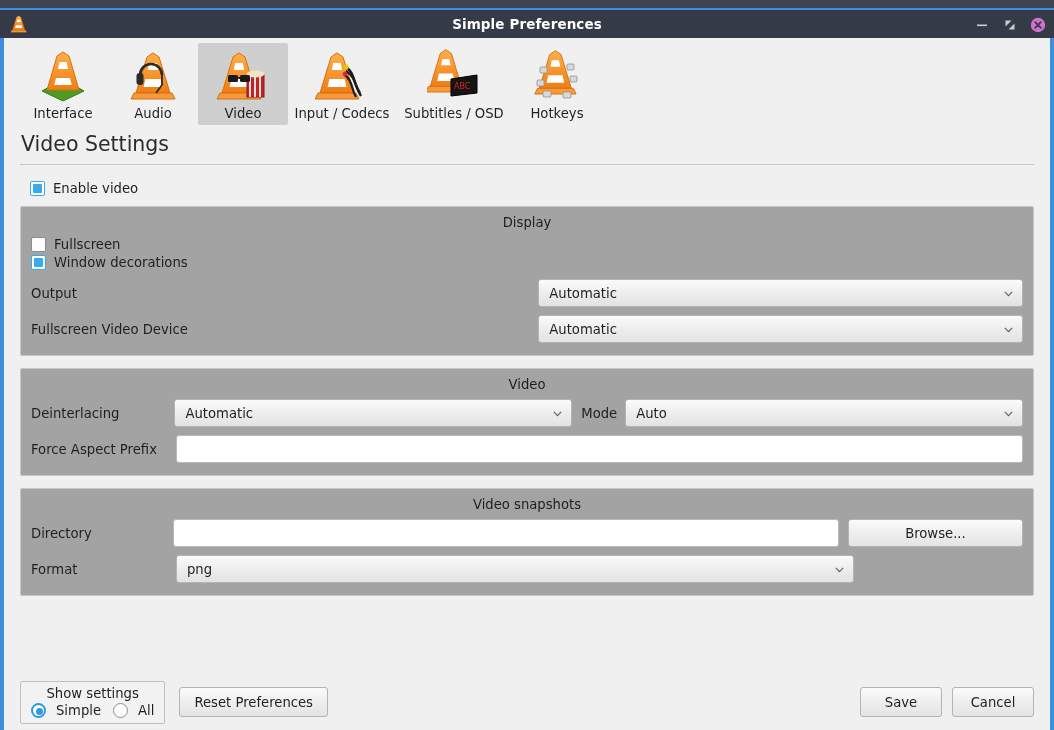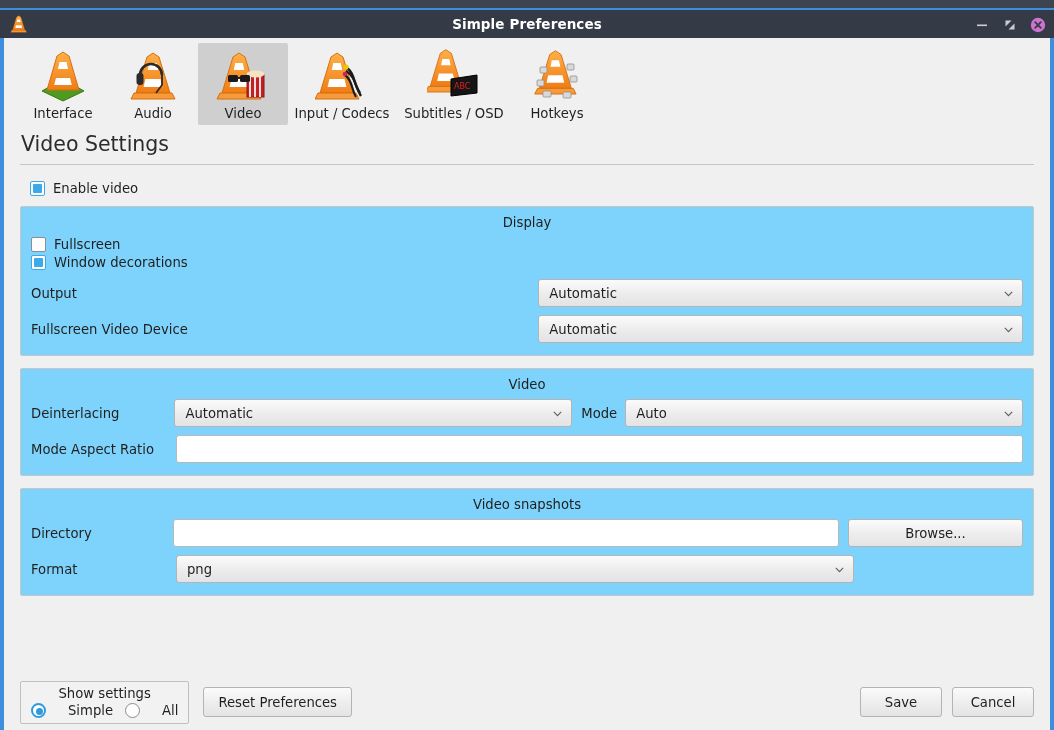"Display" .group { background: #7dd3fc -> #a3a3a3 }
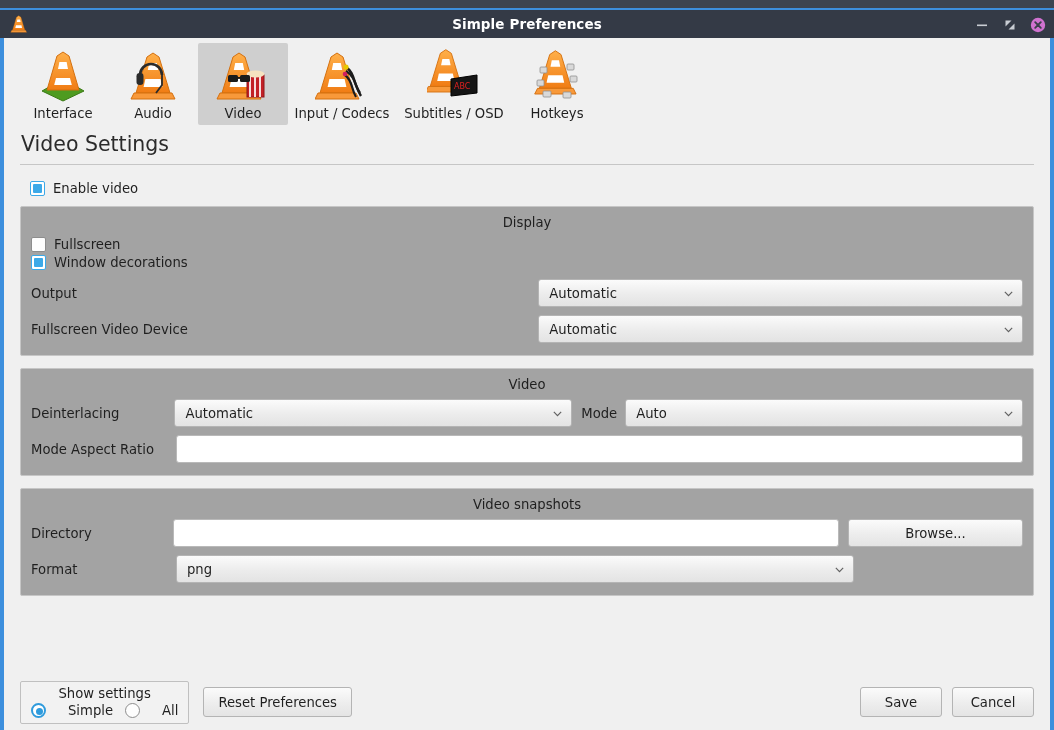"Mode Aspect Ratio" div.row-label { text: Mode Aspect Ratio -> Force Aspect Prefix }
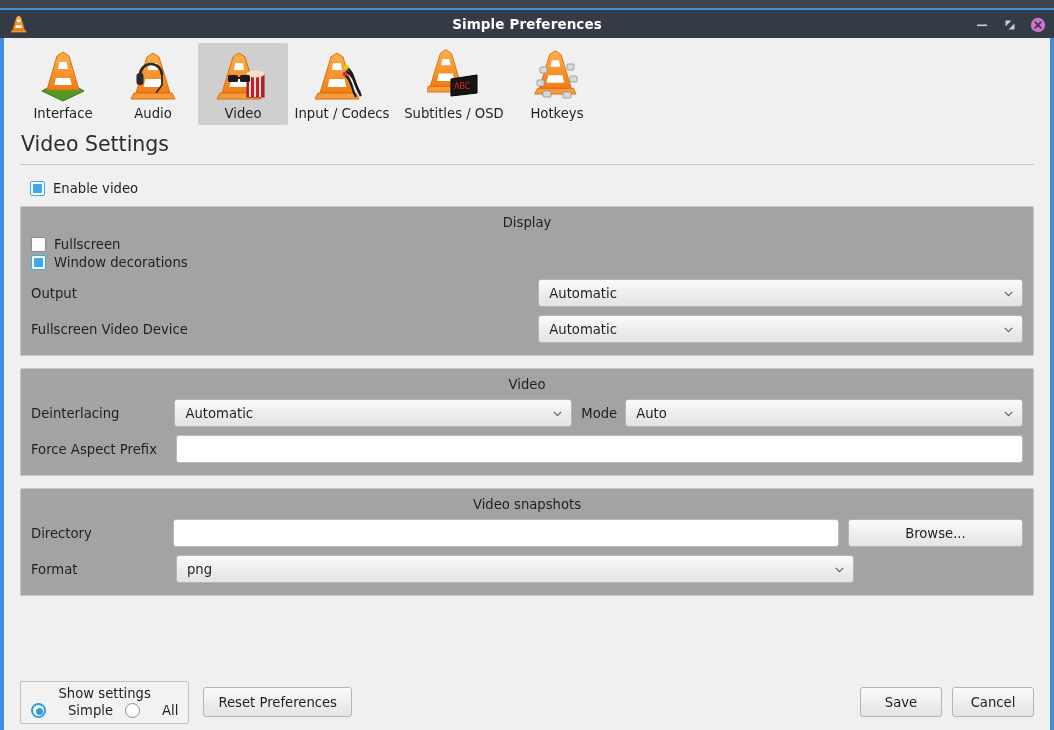"Simple" .radio-wrap { gap: 22px -> 10px }
